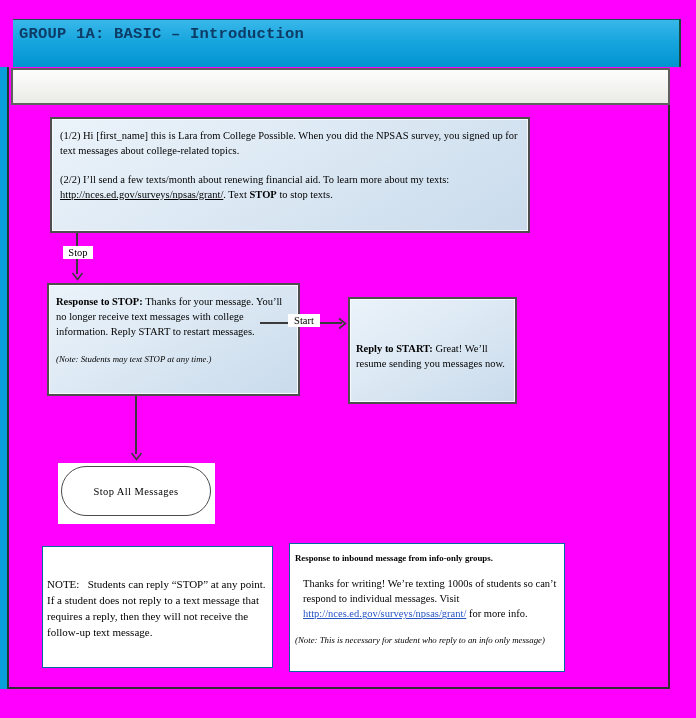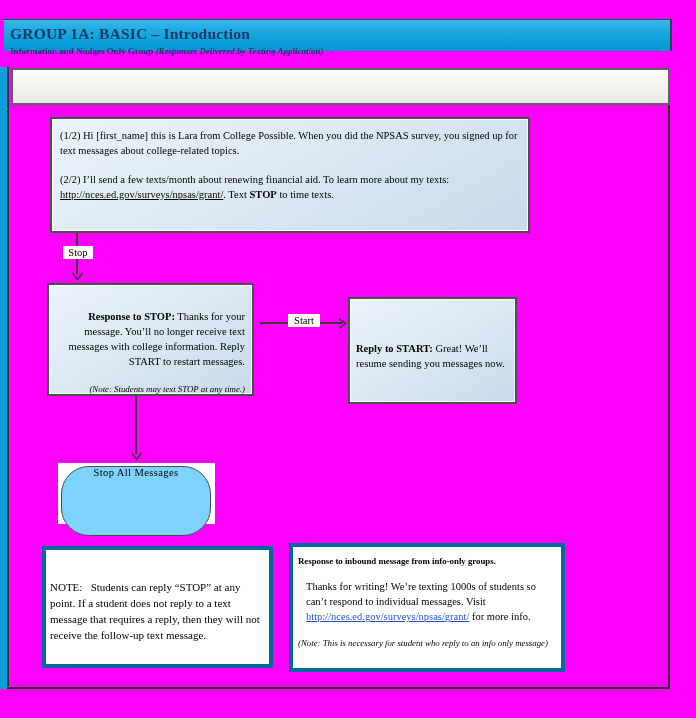"GROUP 1A: BASIC – Introduction" .header { font-family: Liberation Serif, serif -> Liberation Mono, monospace; height: 32px -> 48px; left: 4px -> 13px }
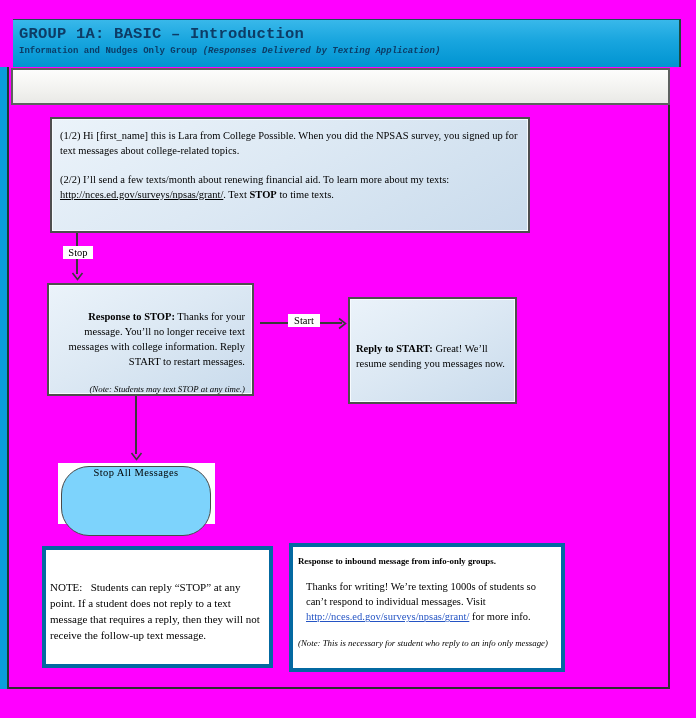"Information and Nudges Only Group" div.subtitle { html: <div><span>Information and Nudges Only Group </span><span>(Responses Delivered by Texting Application)</span></div> -> none }
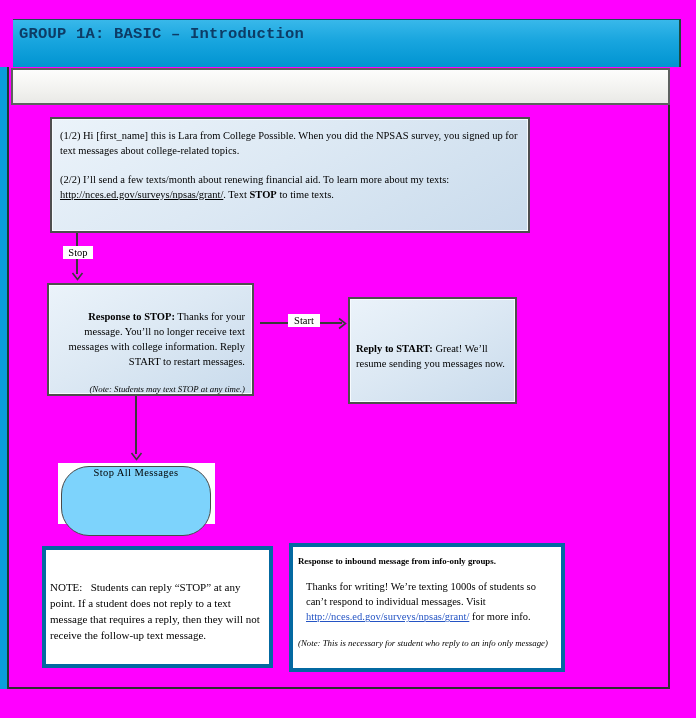"to time texts." span { text: time -> stop }
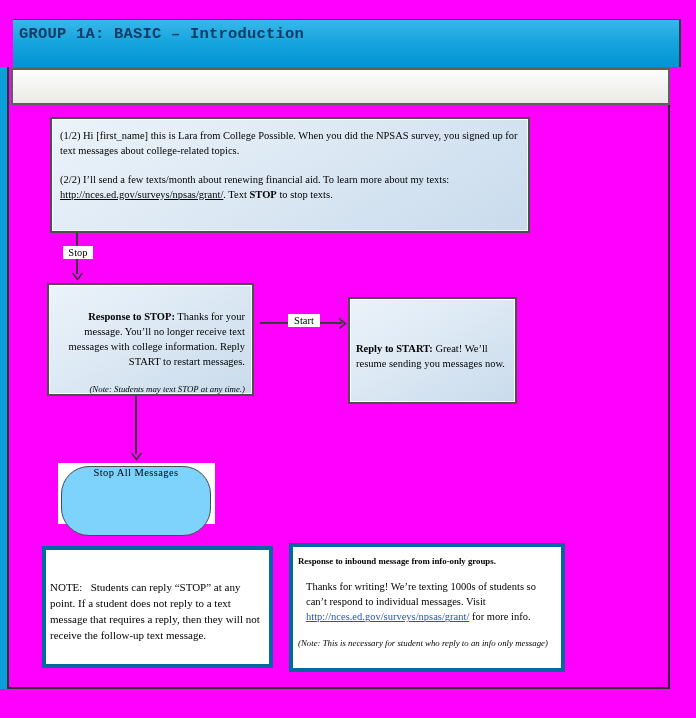"Response to STOP: Thanks for" .box-resp { padding: 25px 7px -> 10px 7px; text-align: right -> none; width: 207px -> 253px }
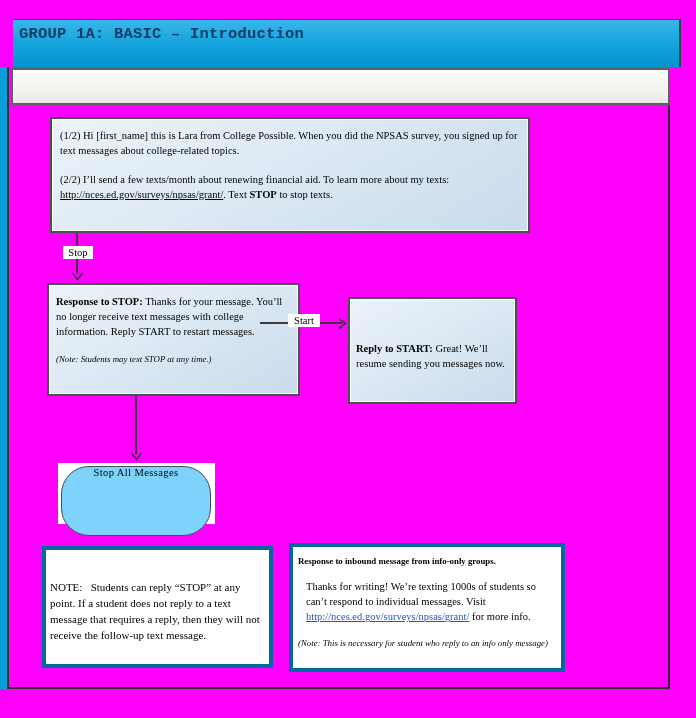"Stop All Messages" .terminator { align-items: none -> center; background: #7dd3fc -> #ffffff; height: 70px -> 50px }
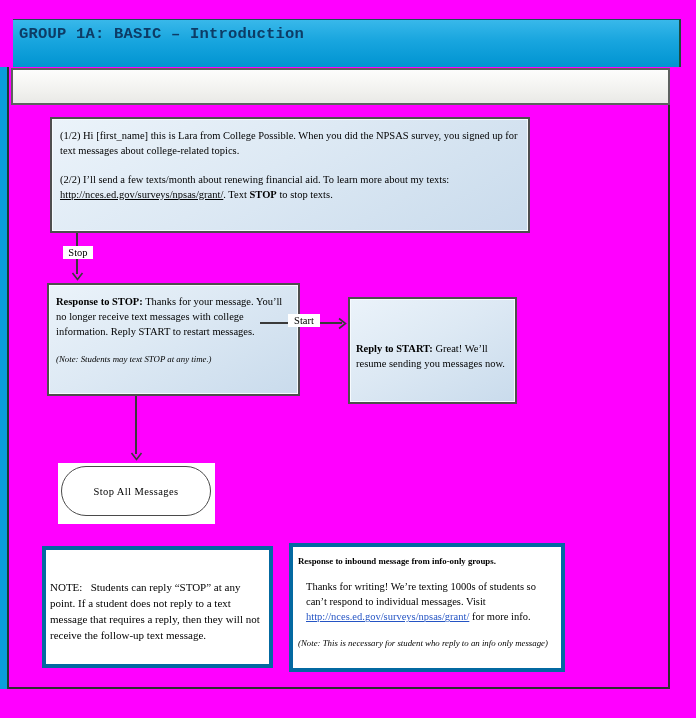"Response to inbound message from" .wbox { border: 4px solid #0369a1 -> 1px solid #0369a1 }
